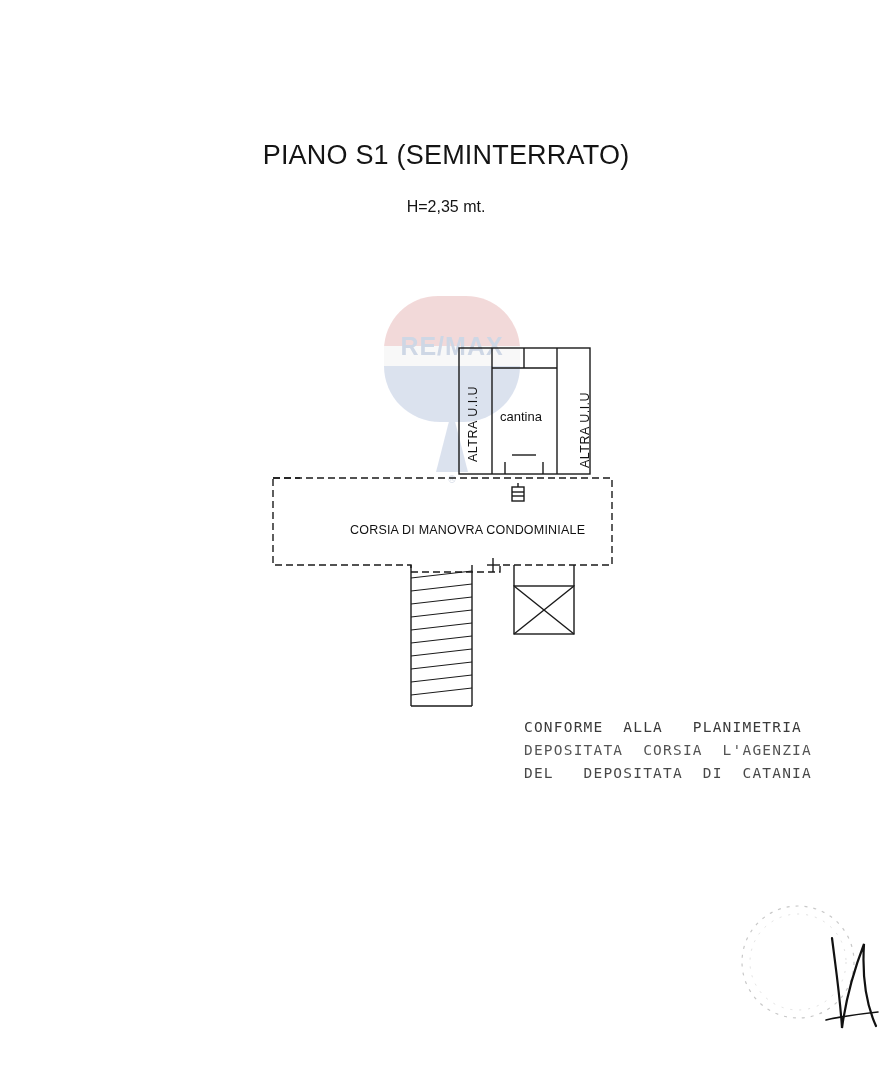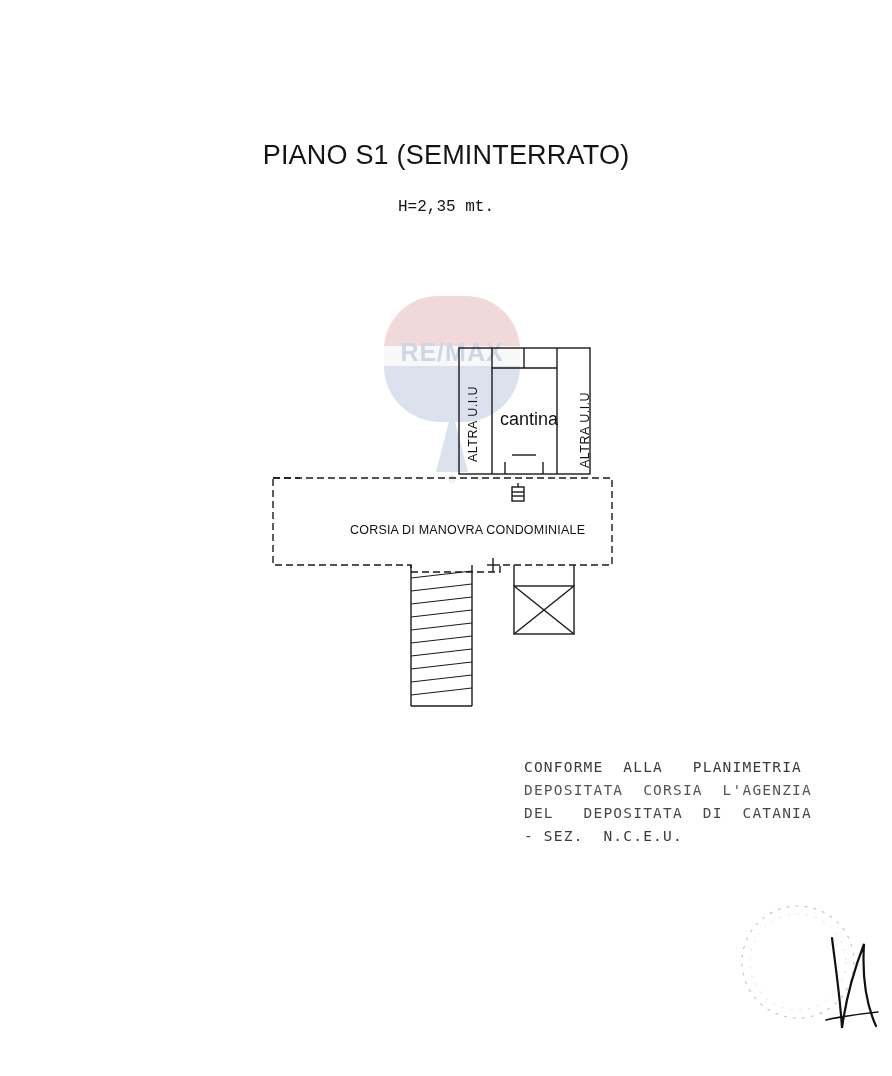"H=2,35 mt." .subtitle { font-family: Liberation Mono, monospace -> none }
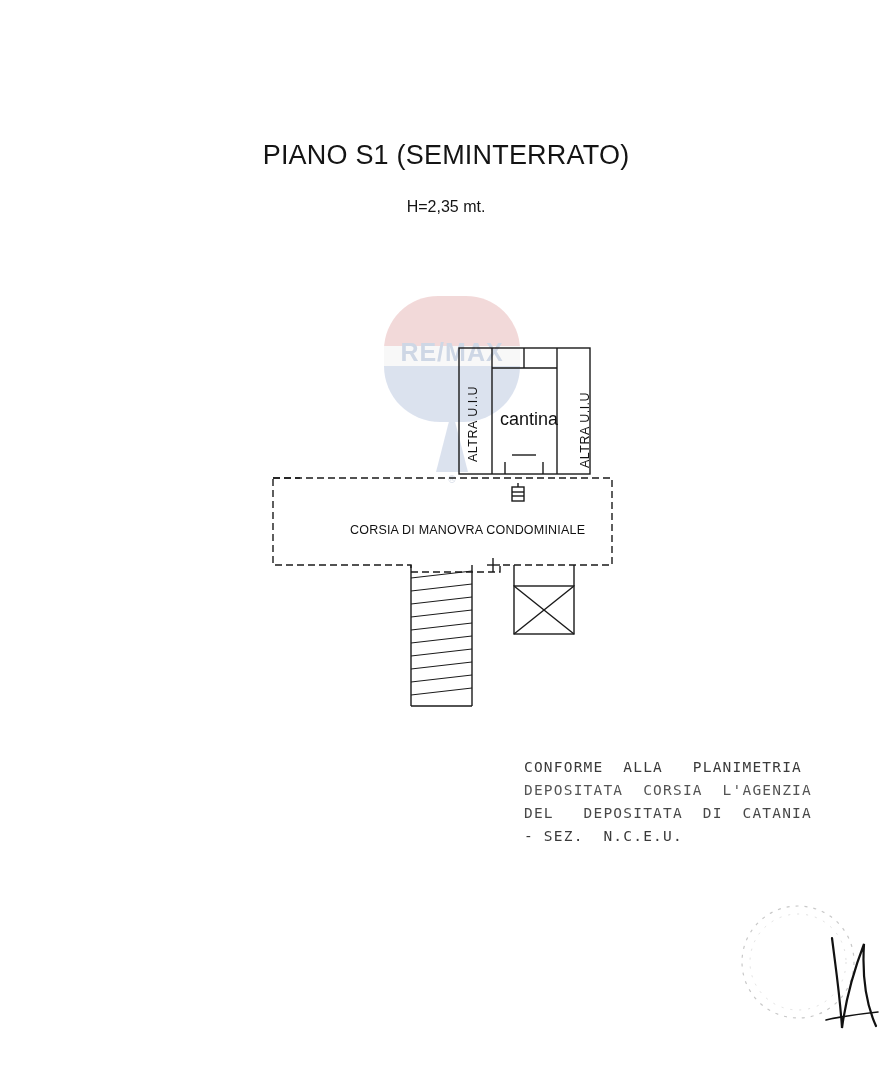"RE/MAX" .wm-text { top: 42px -> 36px }
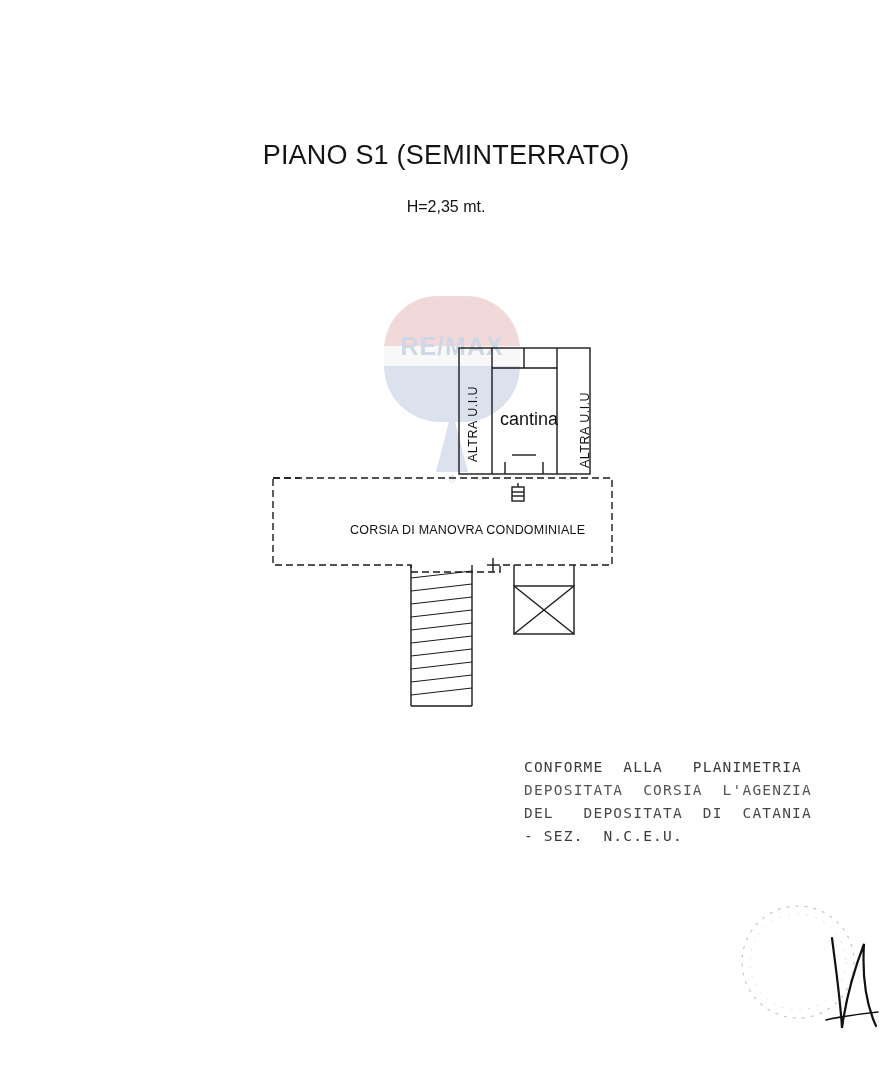"cantina" .lbl-cantina { font-size: 18px -> 13px }
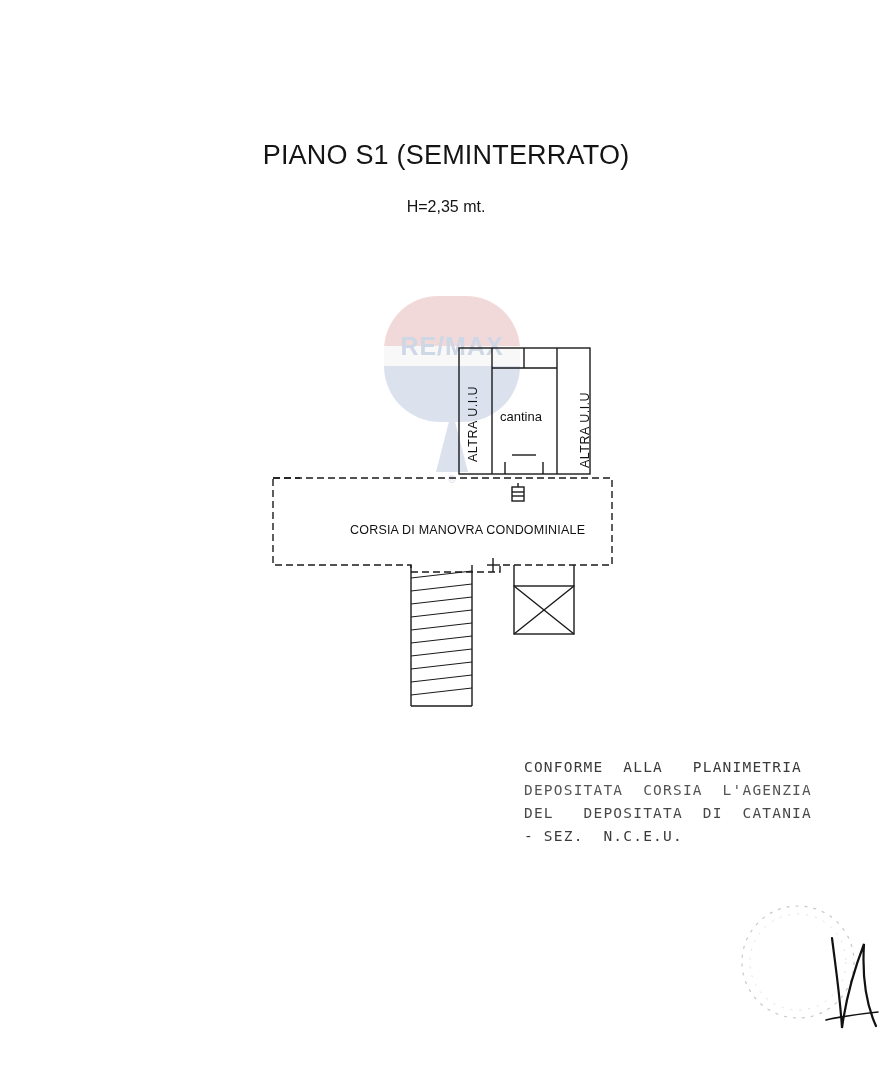"CONFORME ALLA PLANIMETRIA" .note { top: 756px -> 716px }
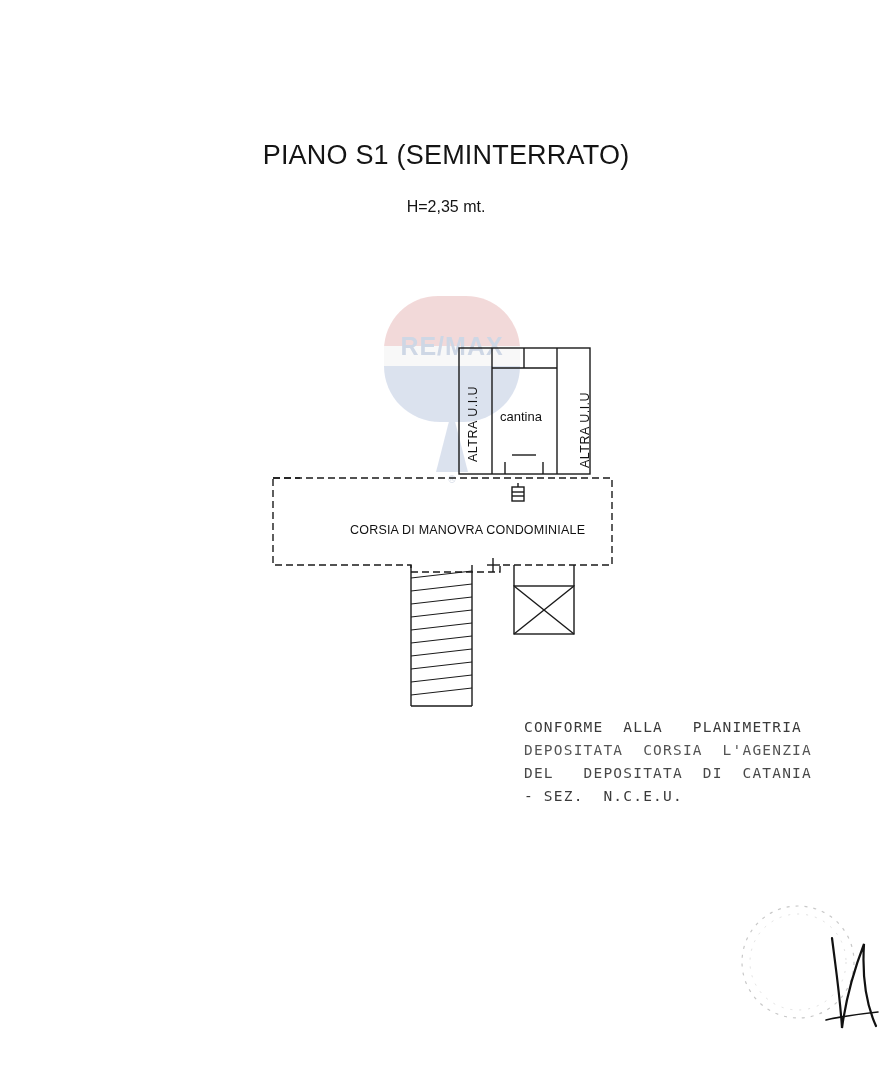"- SEZ. N.C.E.U." div.l4 { html: <div>- SEZ. N.C.E.U.</div> -> none }
